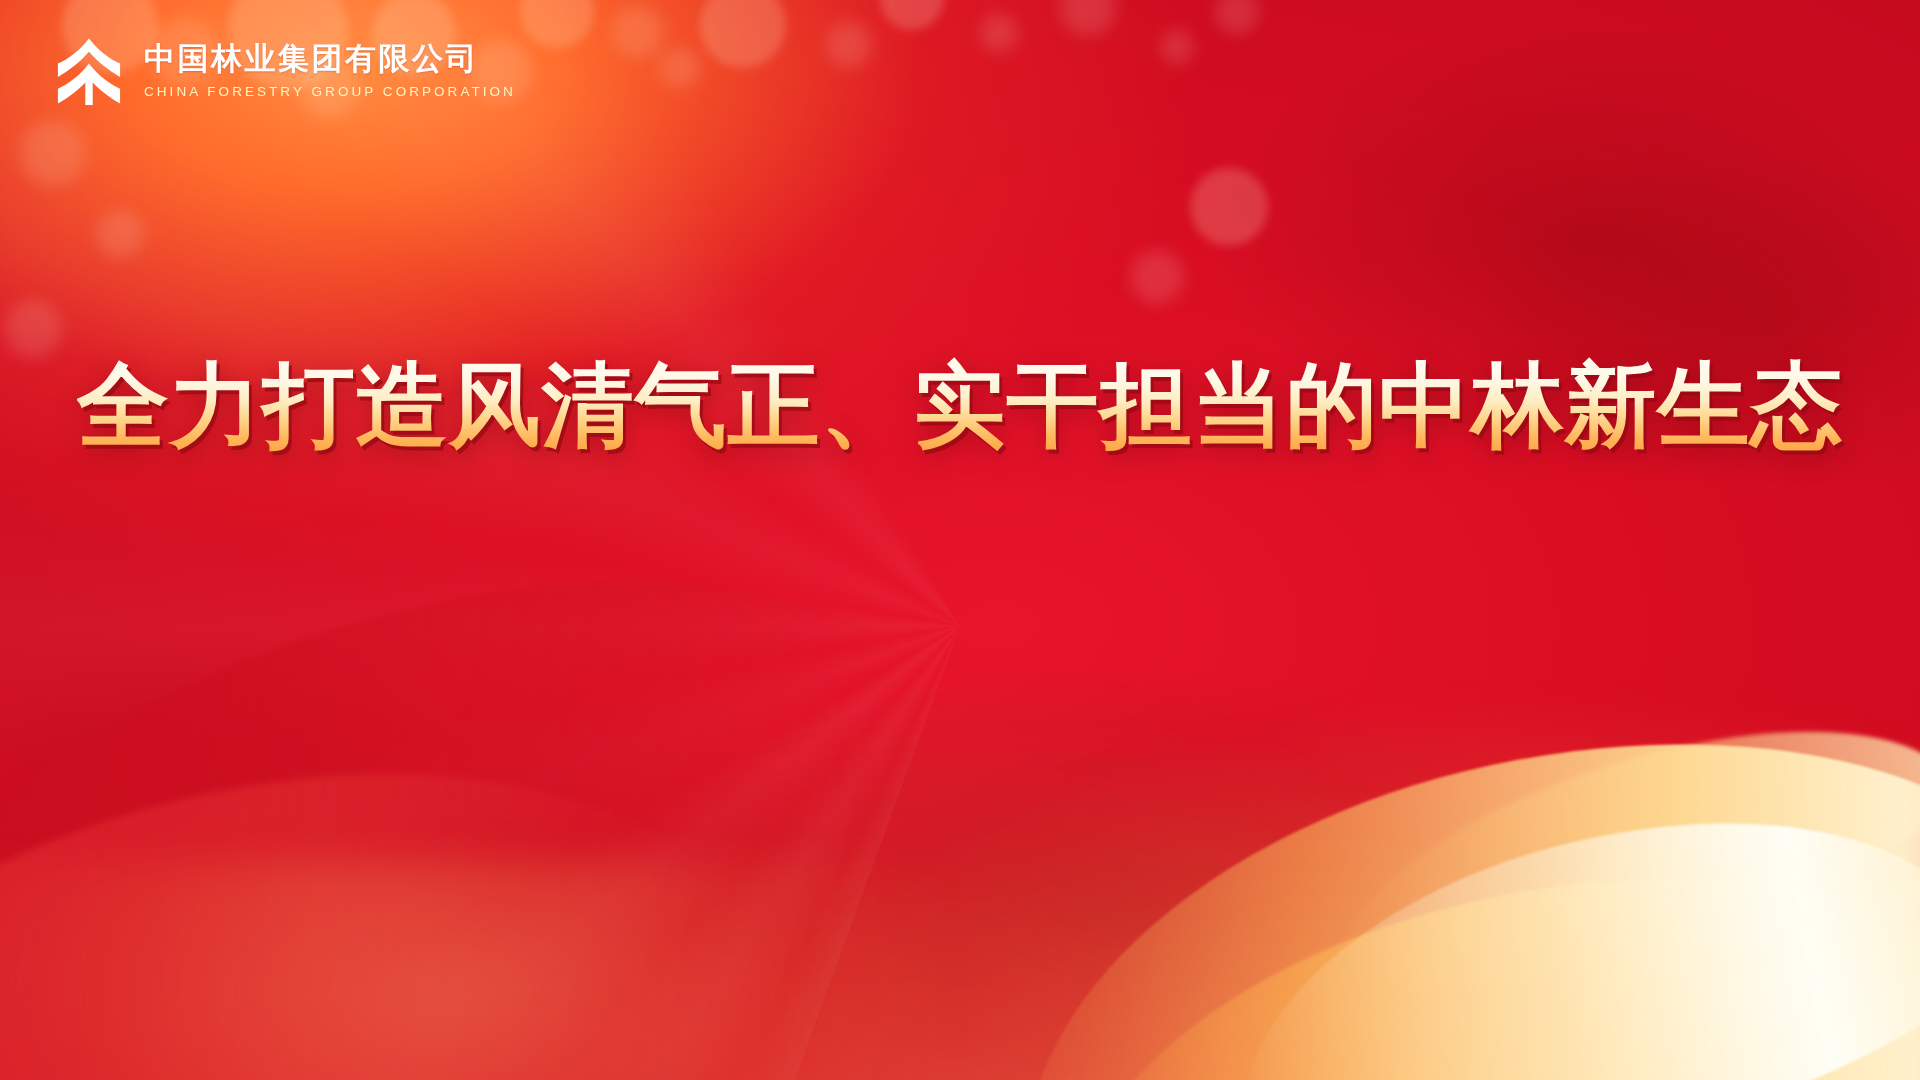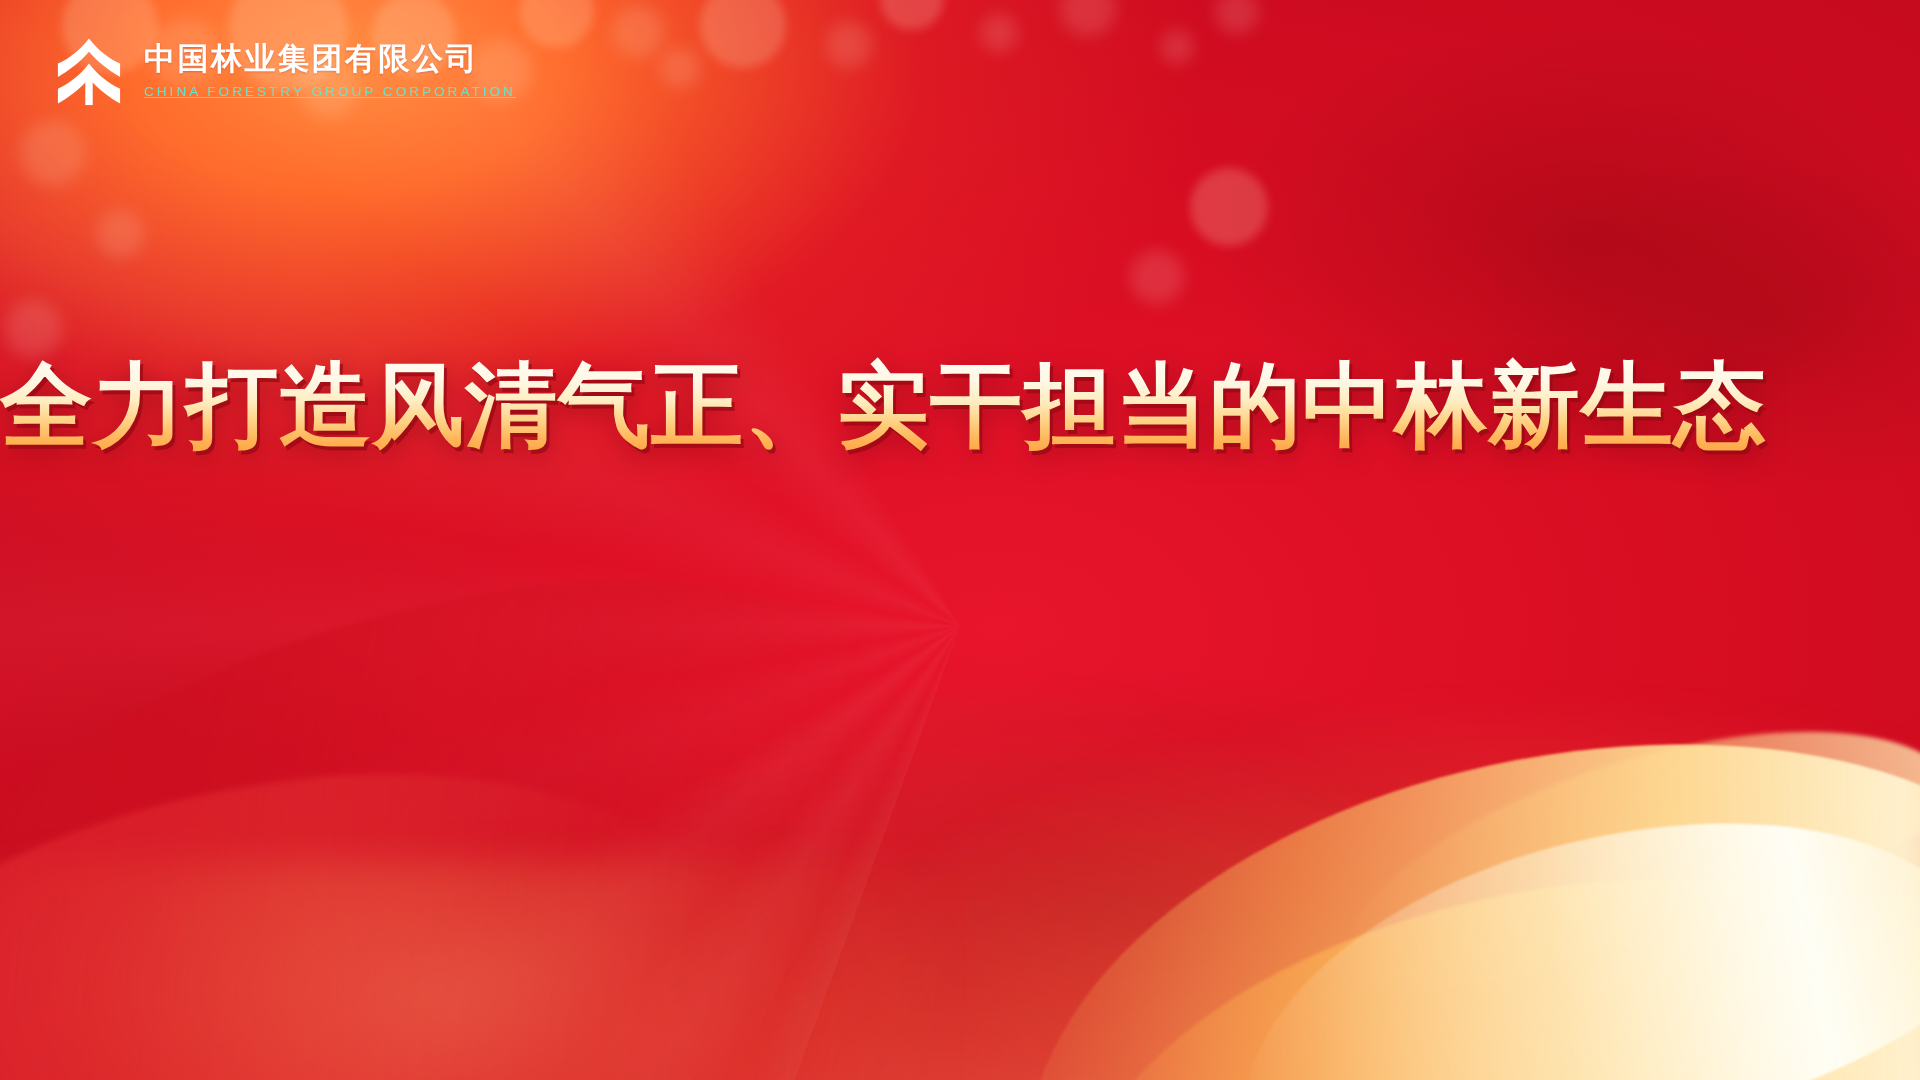"CHINA FORESTRY GROUP CORPORATION" .logo-en { color: #5eead4 -> #fef9c3; text-decoration: underline -> none }
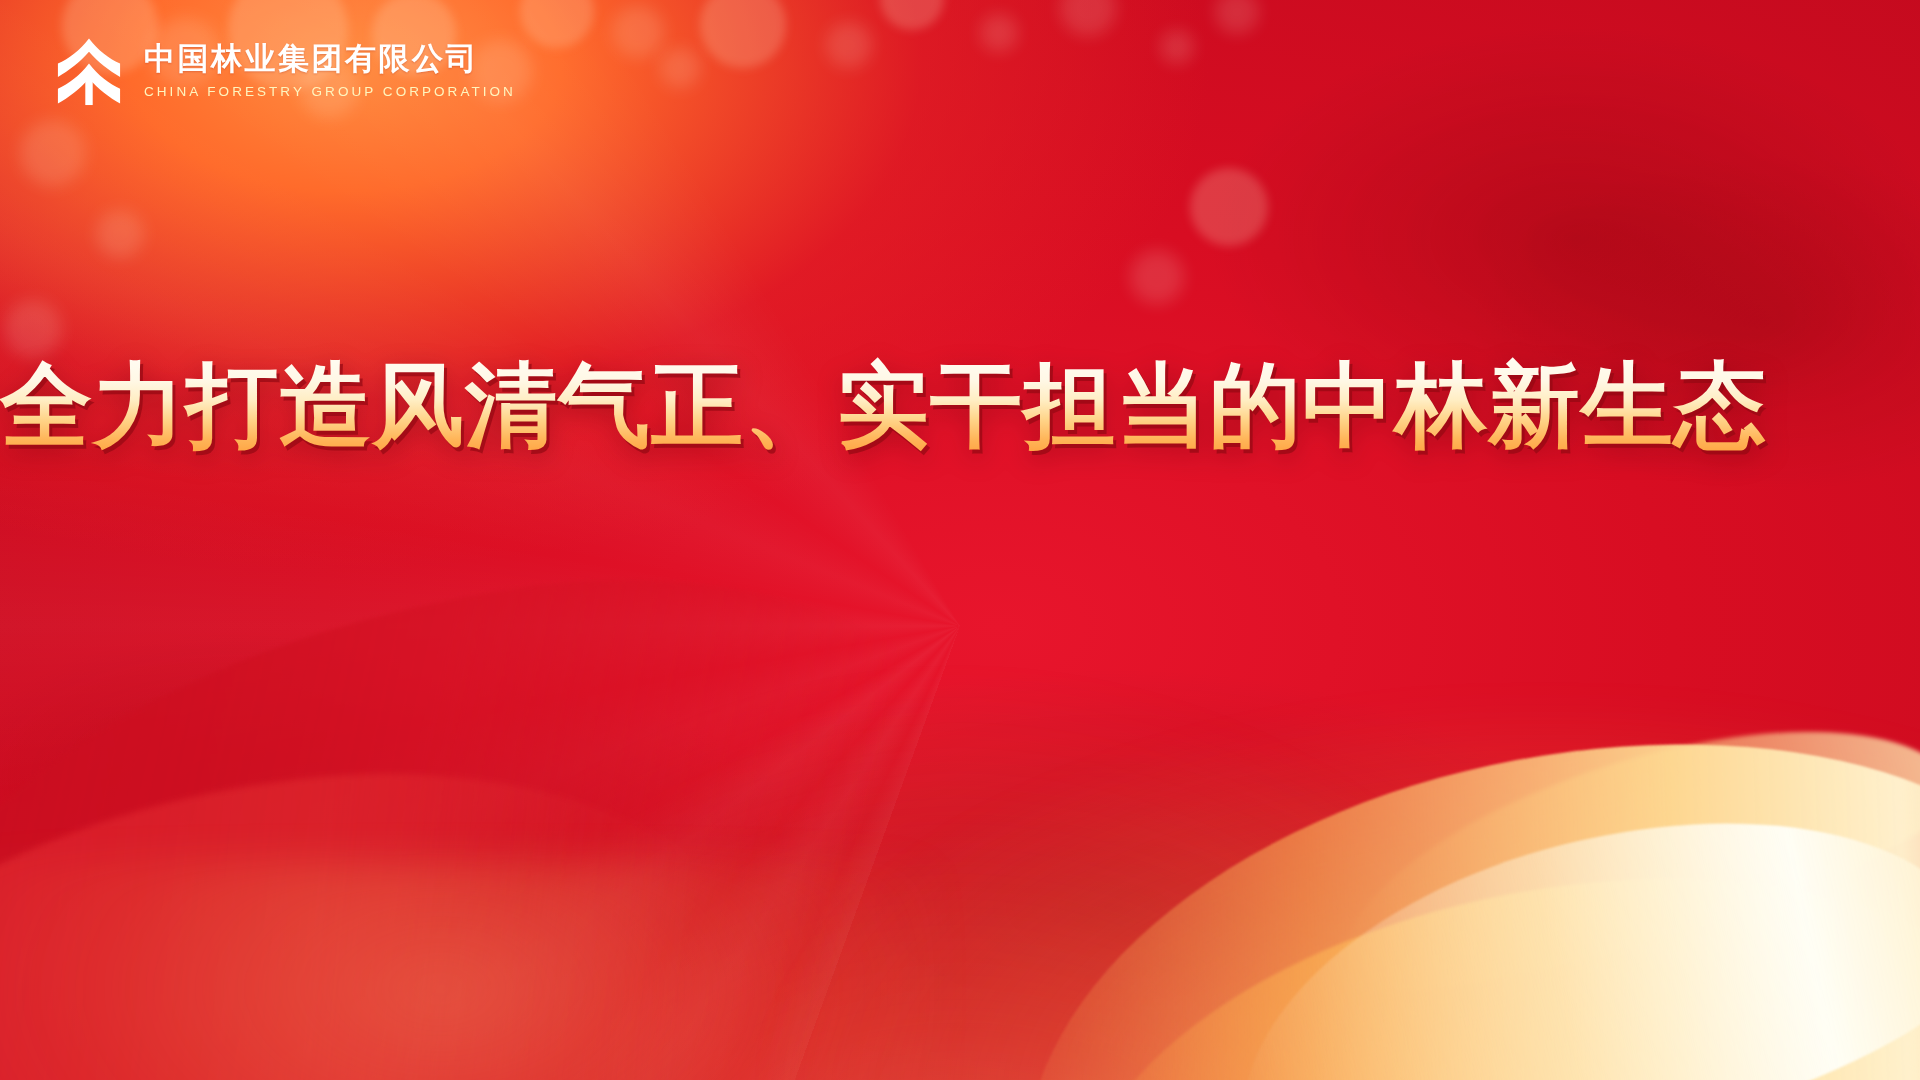"全力打造风清气正、实干担当的中林新生态" .headline { flex-direction: row -> column }
